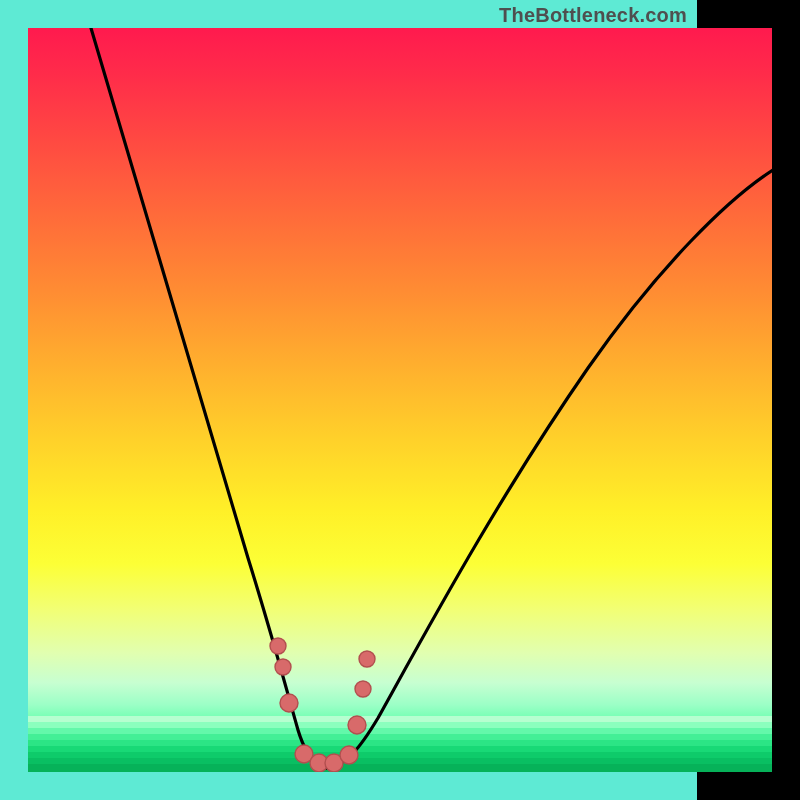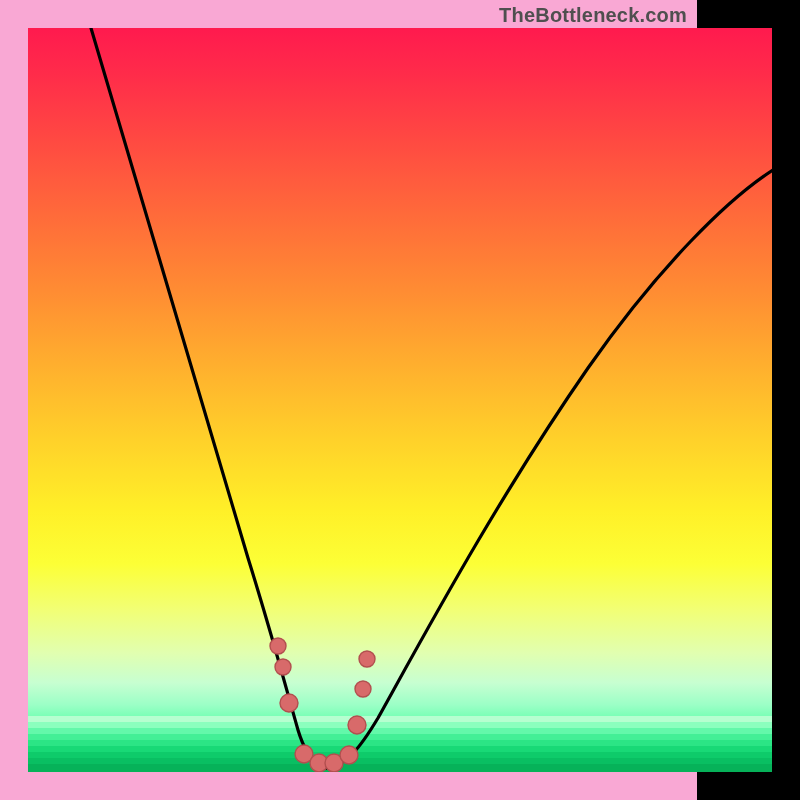"TheBottleneck.com" .frame { background: #f9a8d4 -> #5eead4 }
